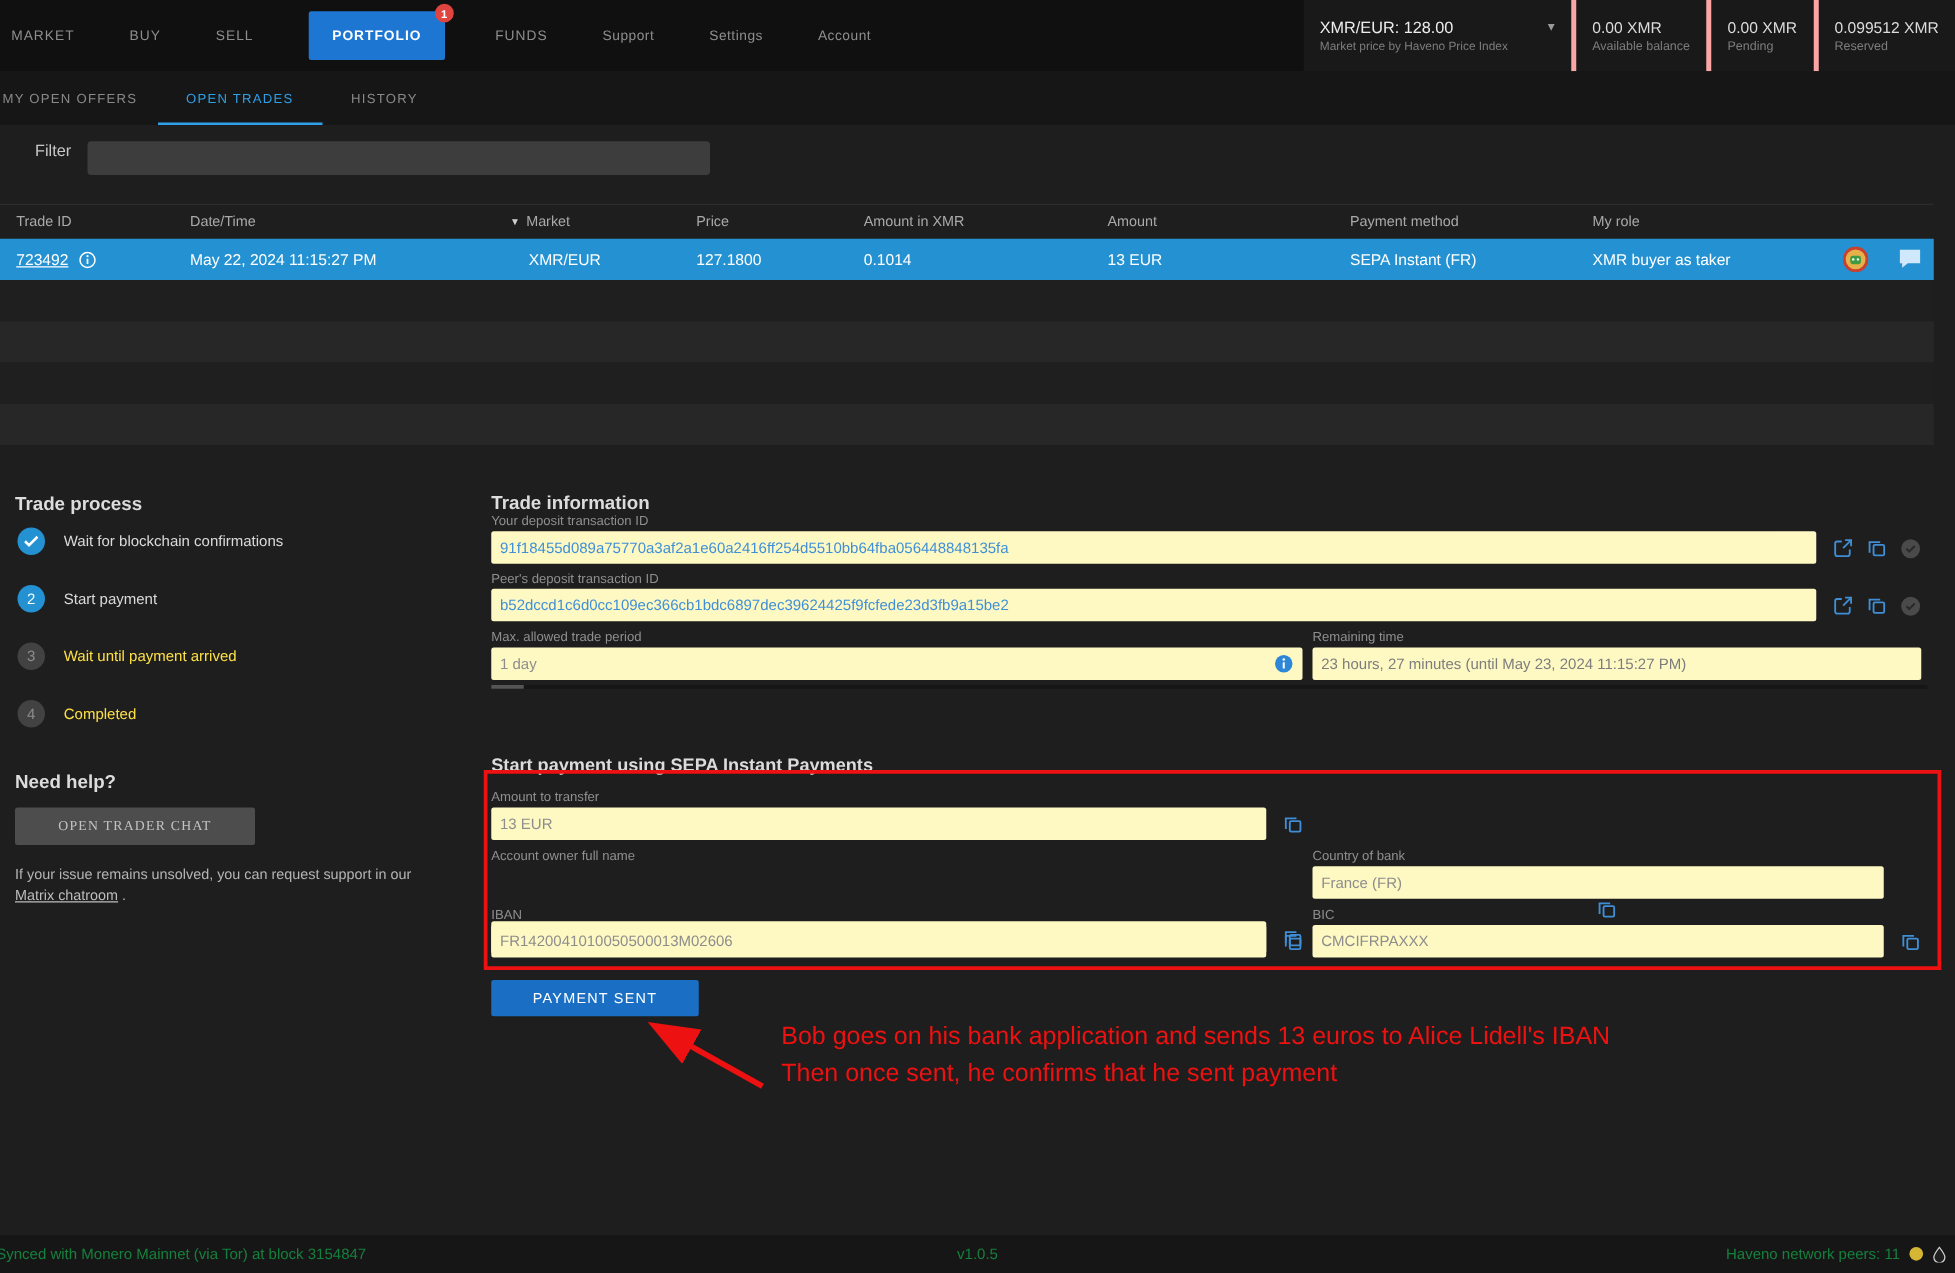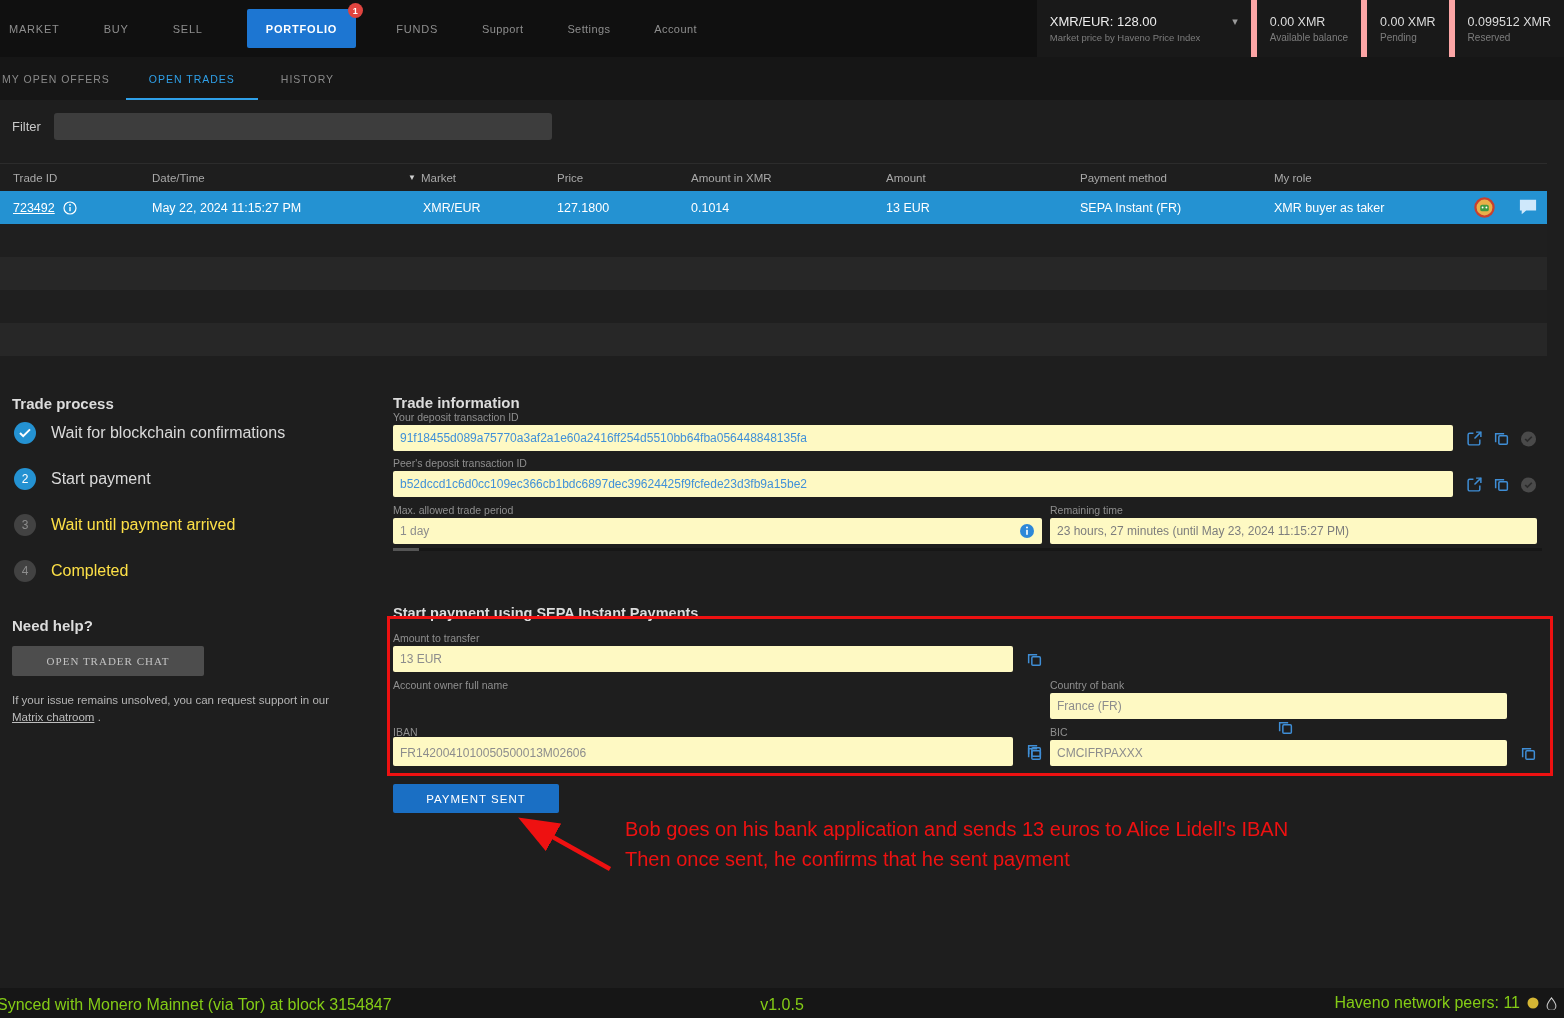"0.00 XMR" .tr-sec { border-left: 6px solid #fca5a5 -> 4px solid #fca5a5 }
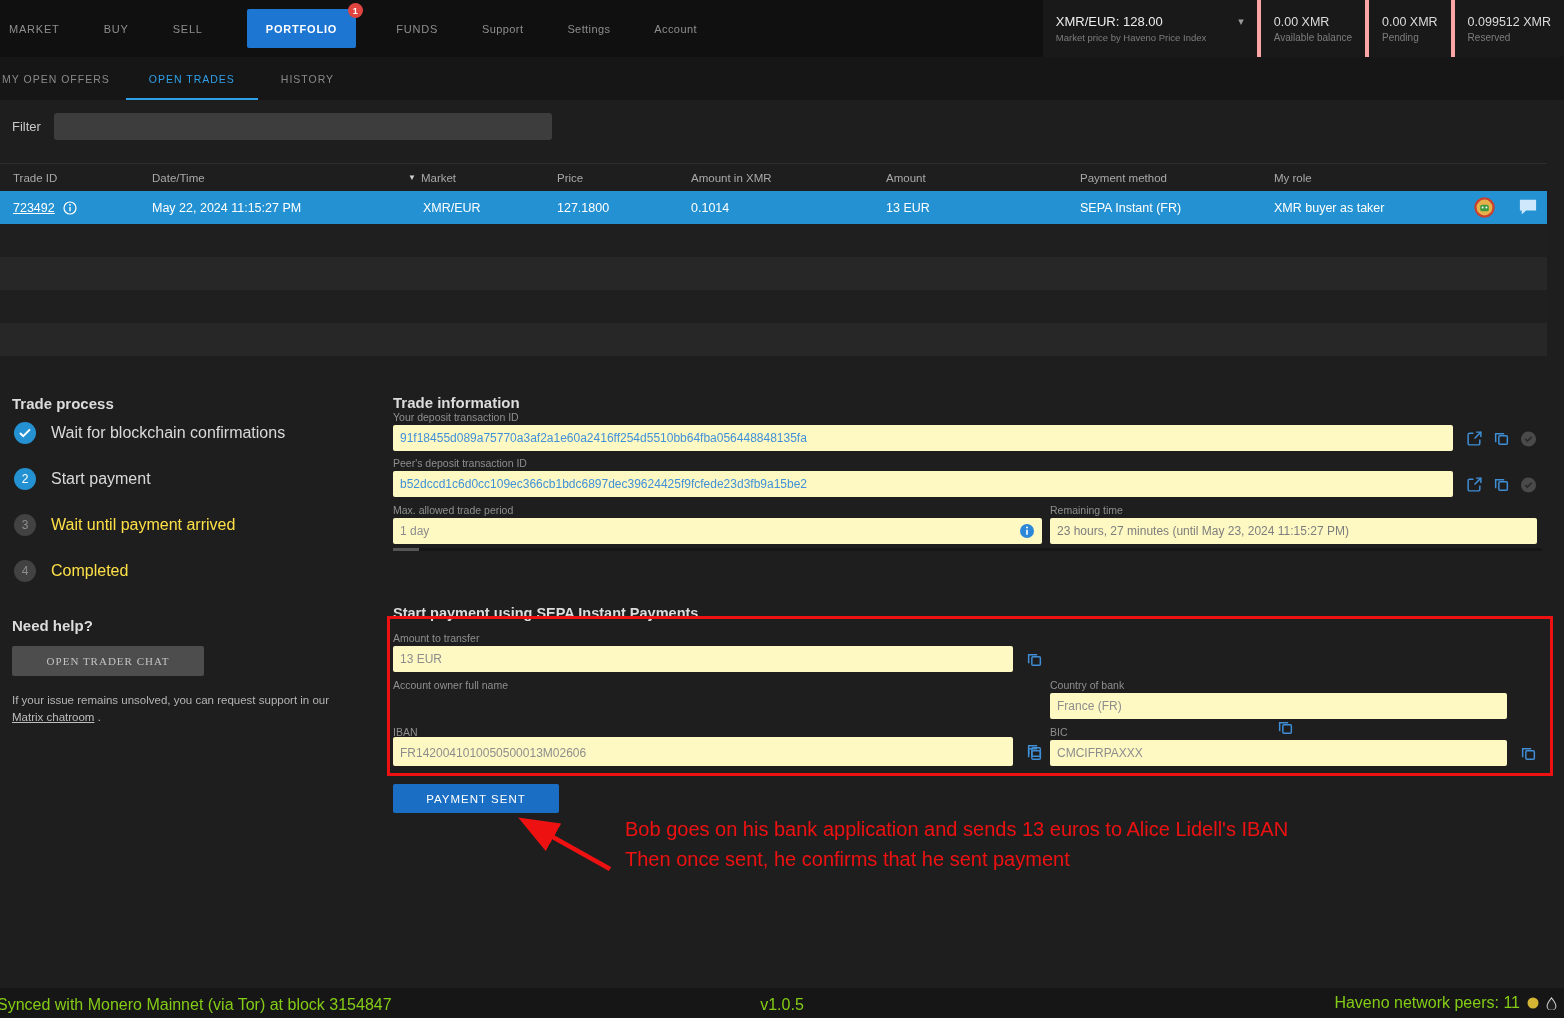"Filter" .filter-row { align-items: center -> flex-start; left: 12px -> 28px }
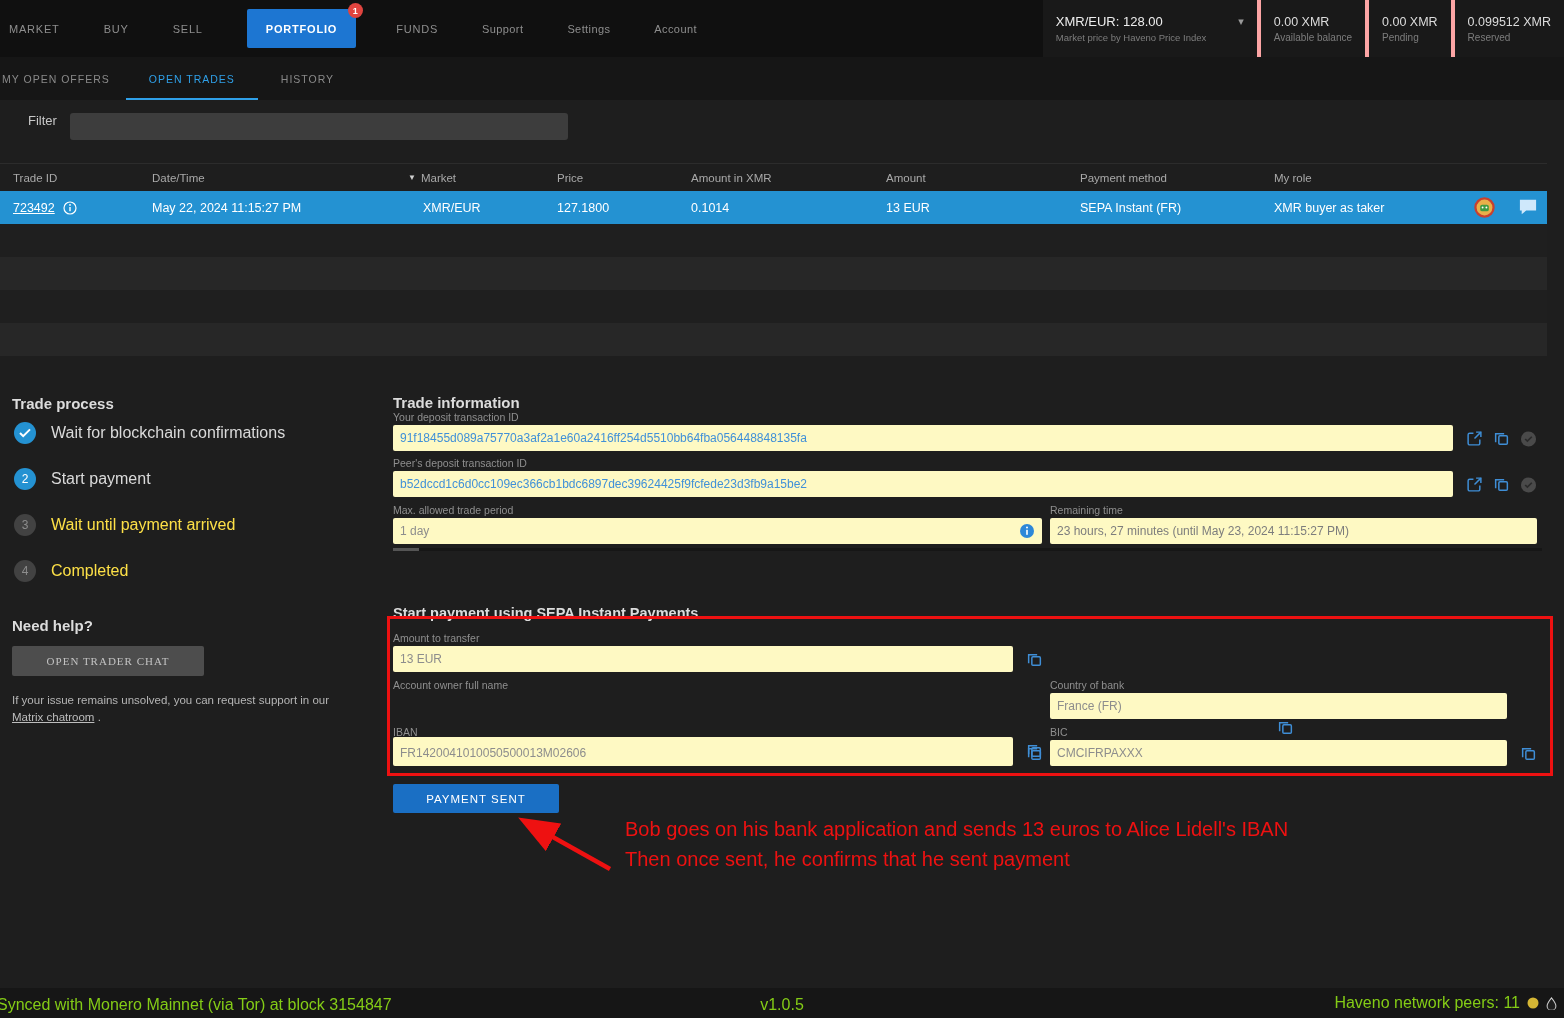"Wait for blockchain confirmations" .step-label { font-size: 16px -> 12px }
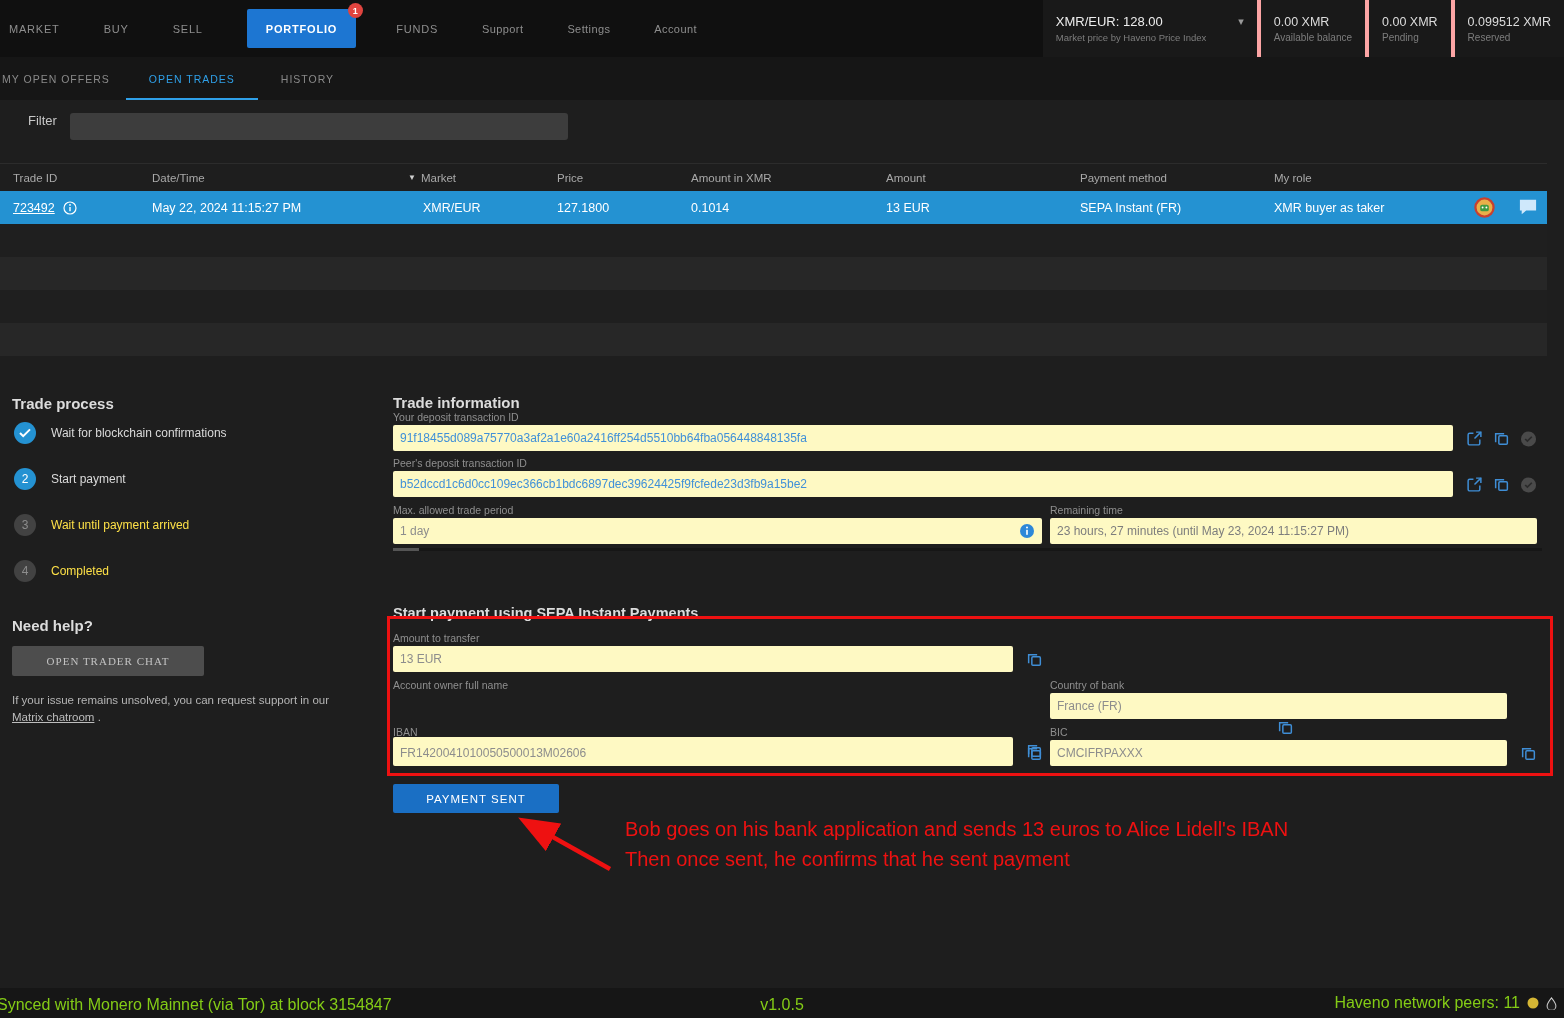"Synced with Monero Mainnet (via" .footer { color: #84cc16 -> #15803d; font-size: 16px -> 12px }
